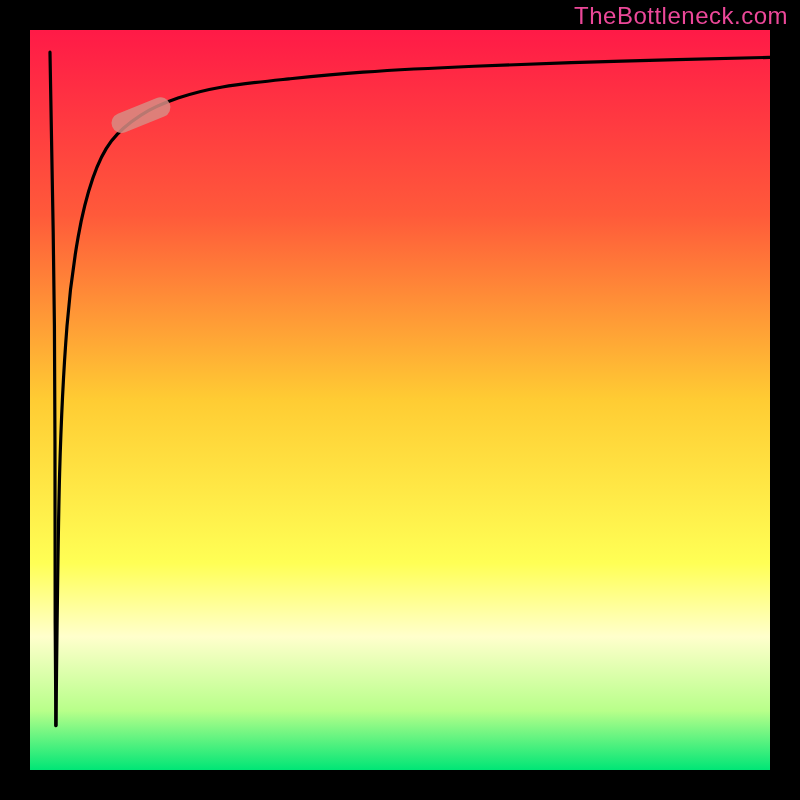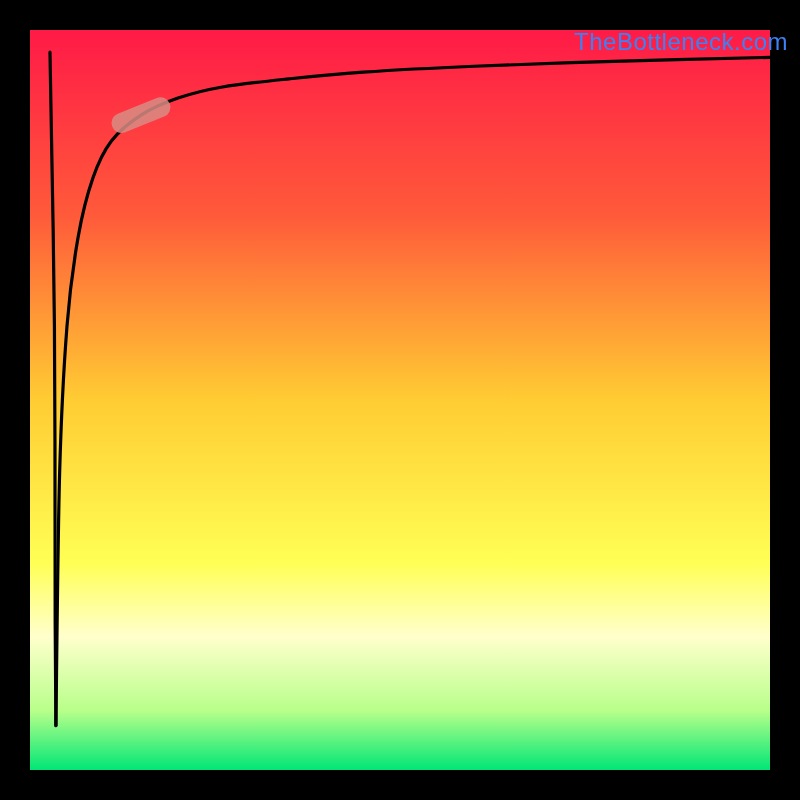"TheBottleneck.com" .watermark { color: #3b82f6 -> #ec4899; margin-top: 26px -> none }
